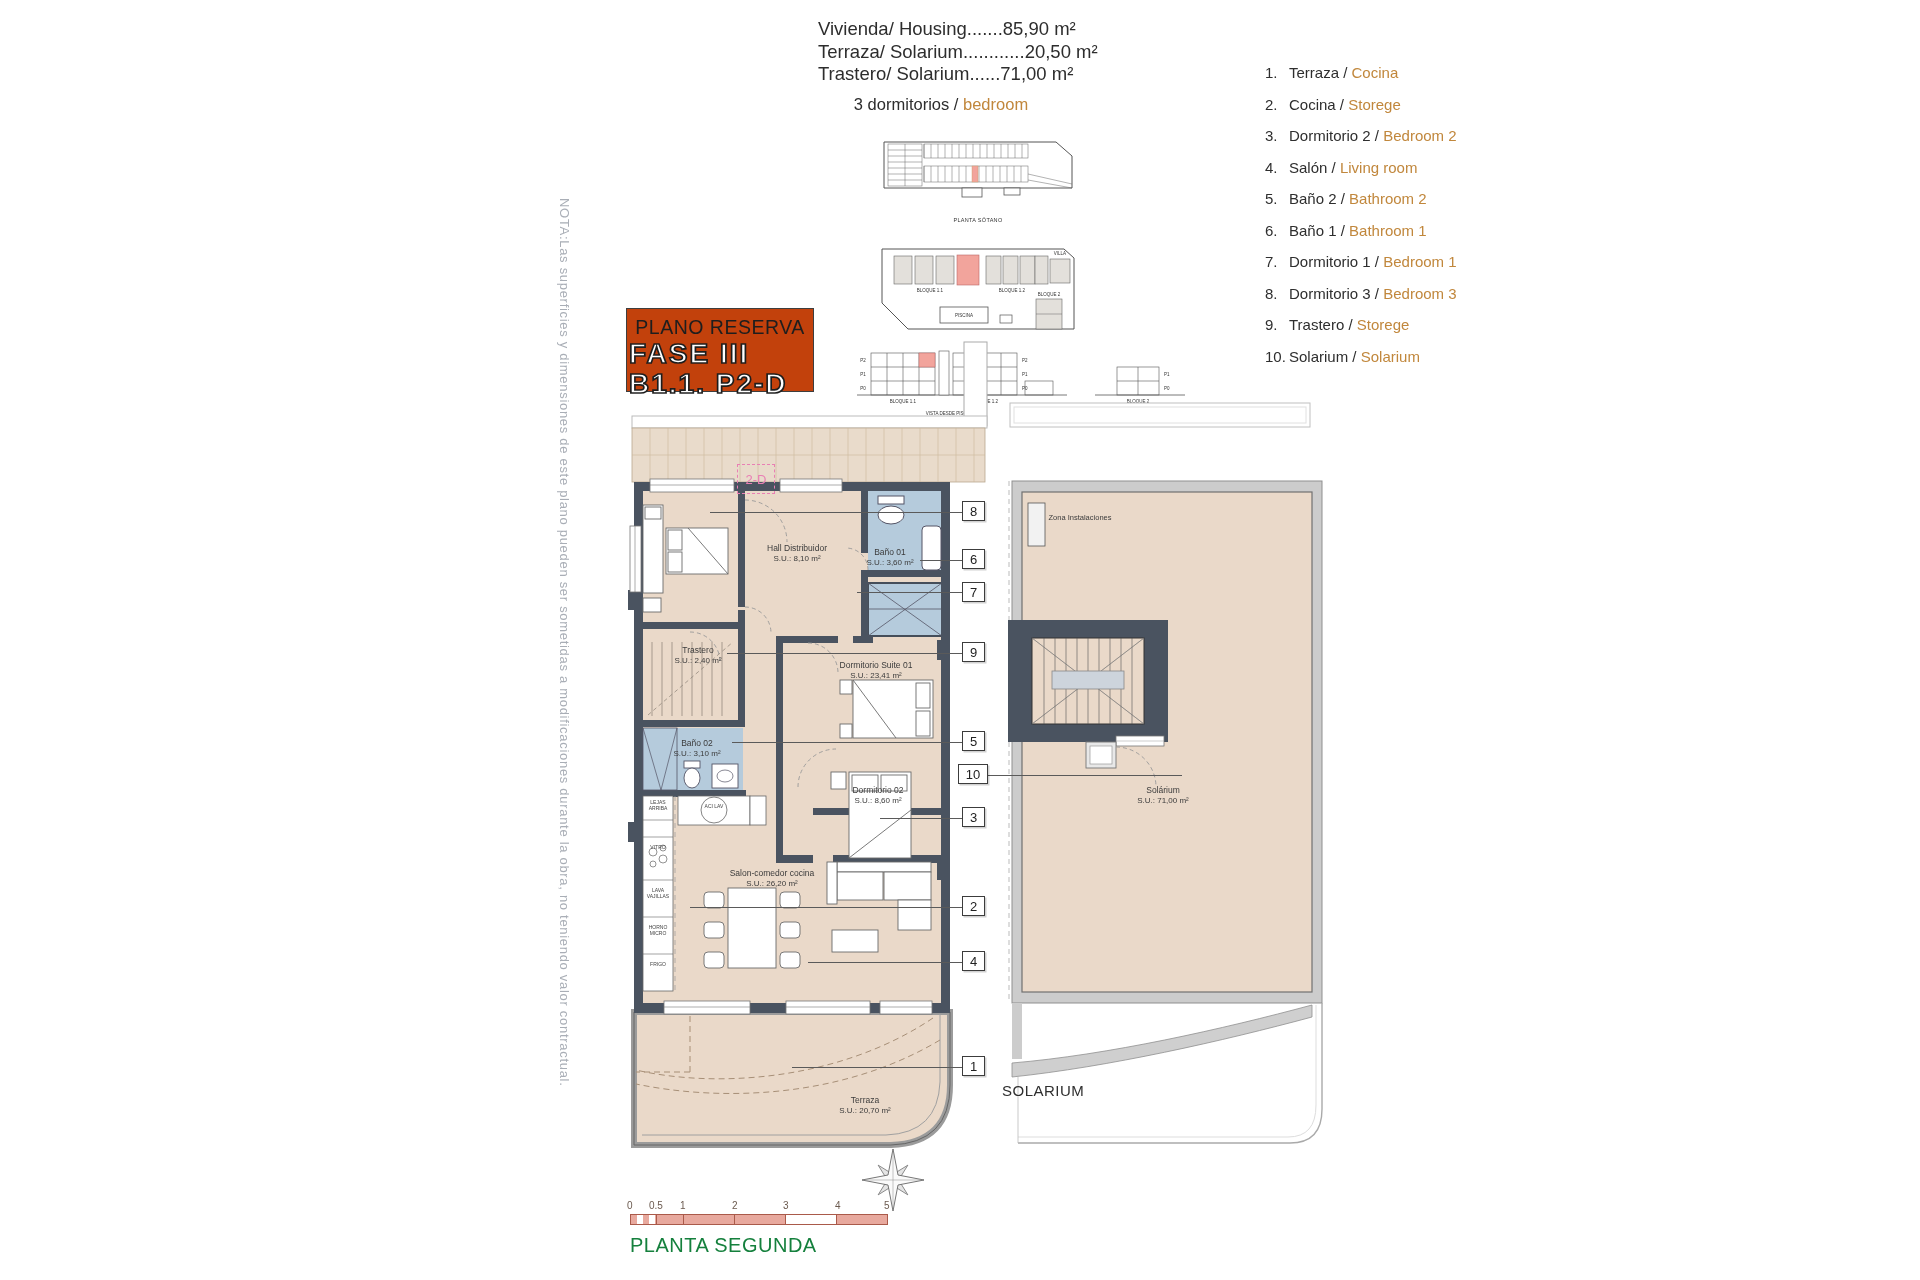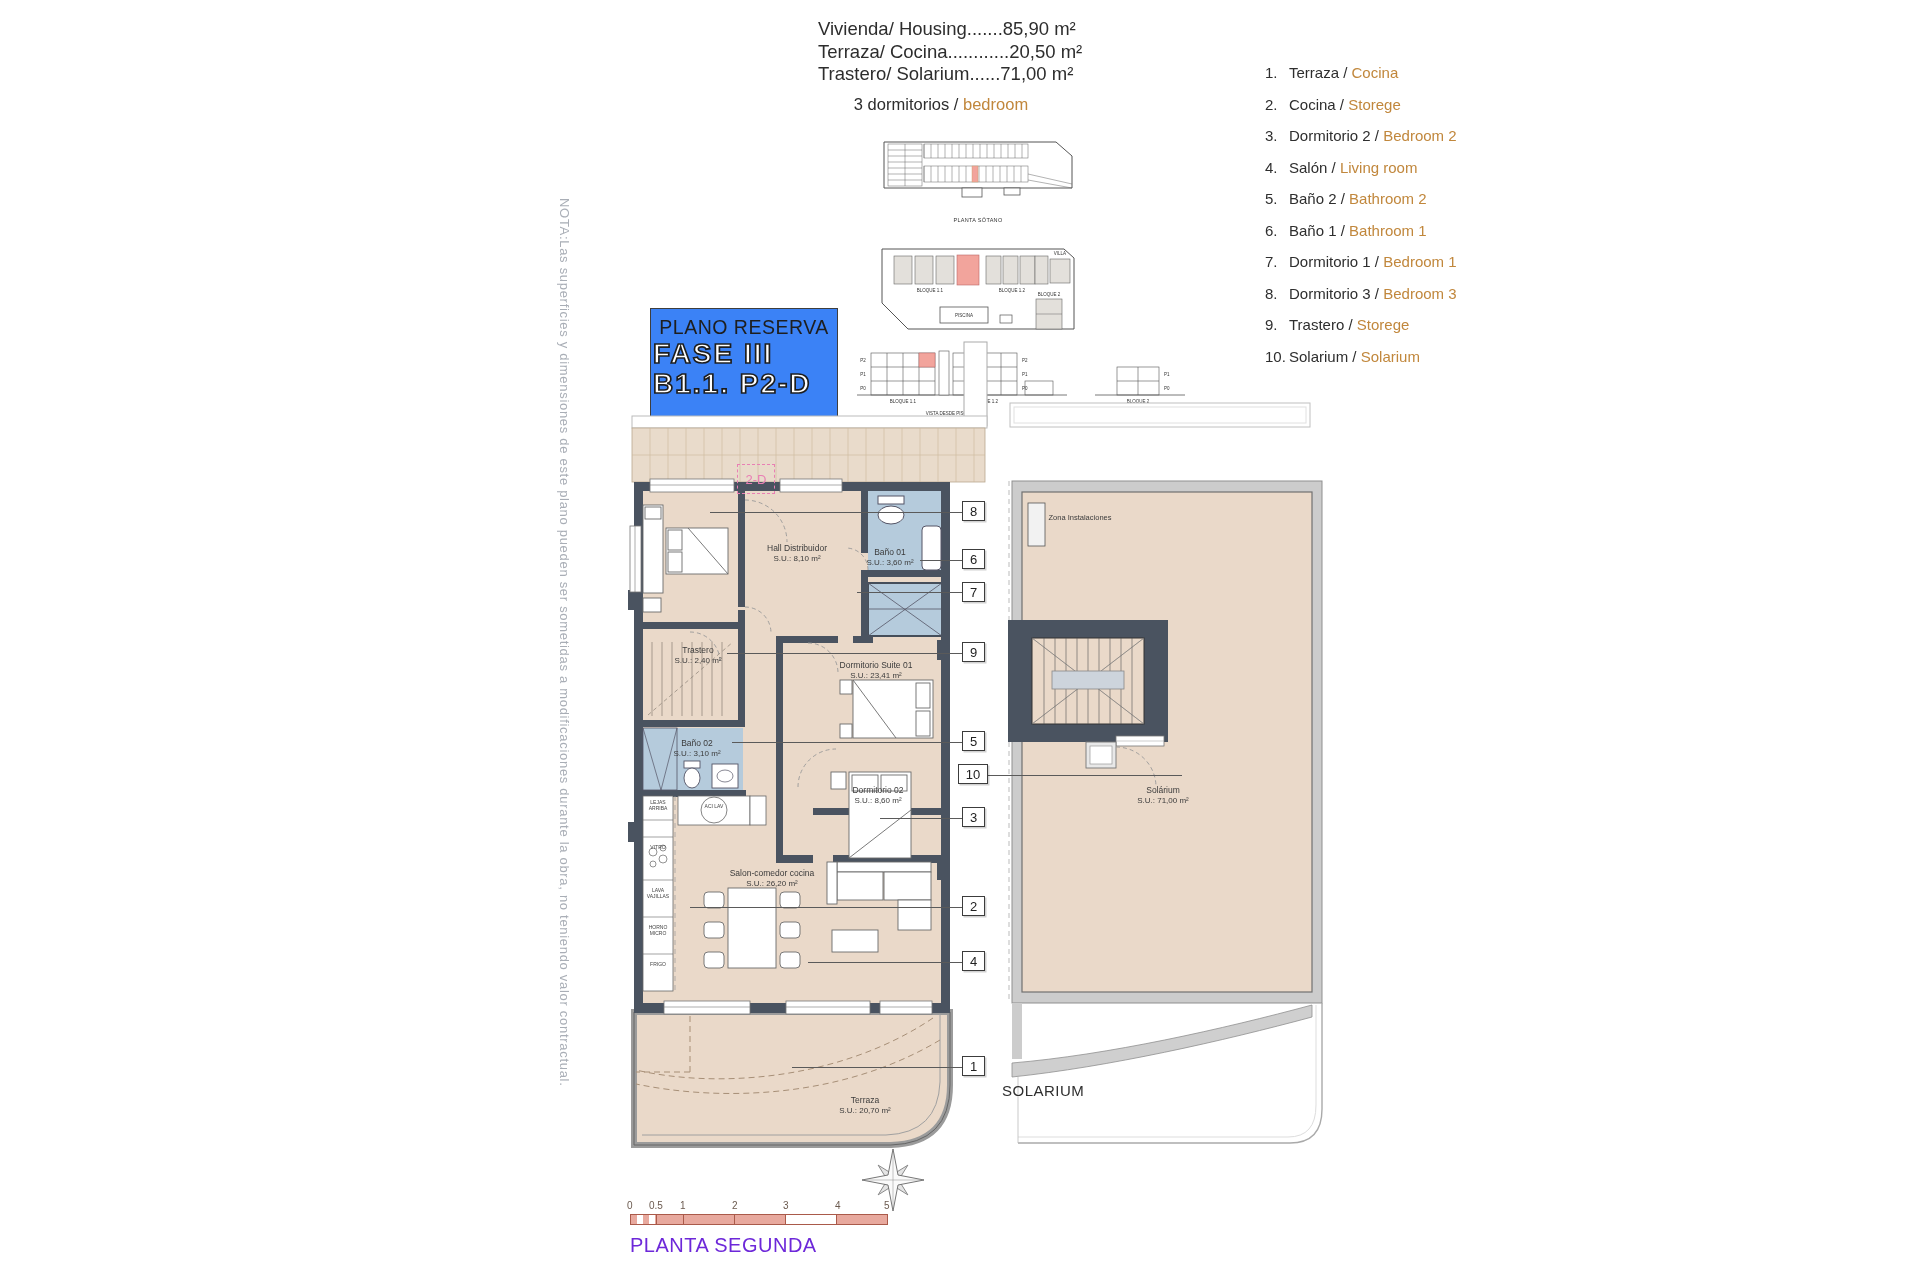"Terraza/ Cocina............20,50 m²" div { text: Cocina............20,50 -> Solarium............20,50 }
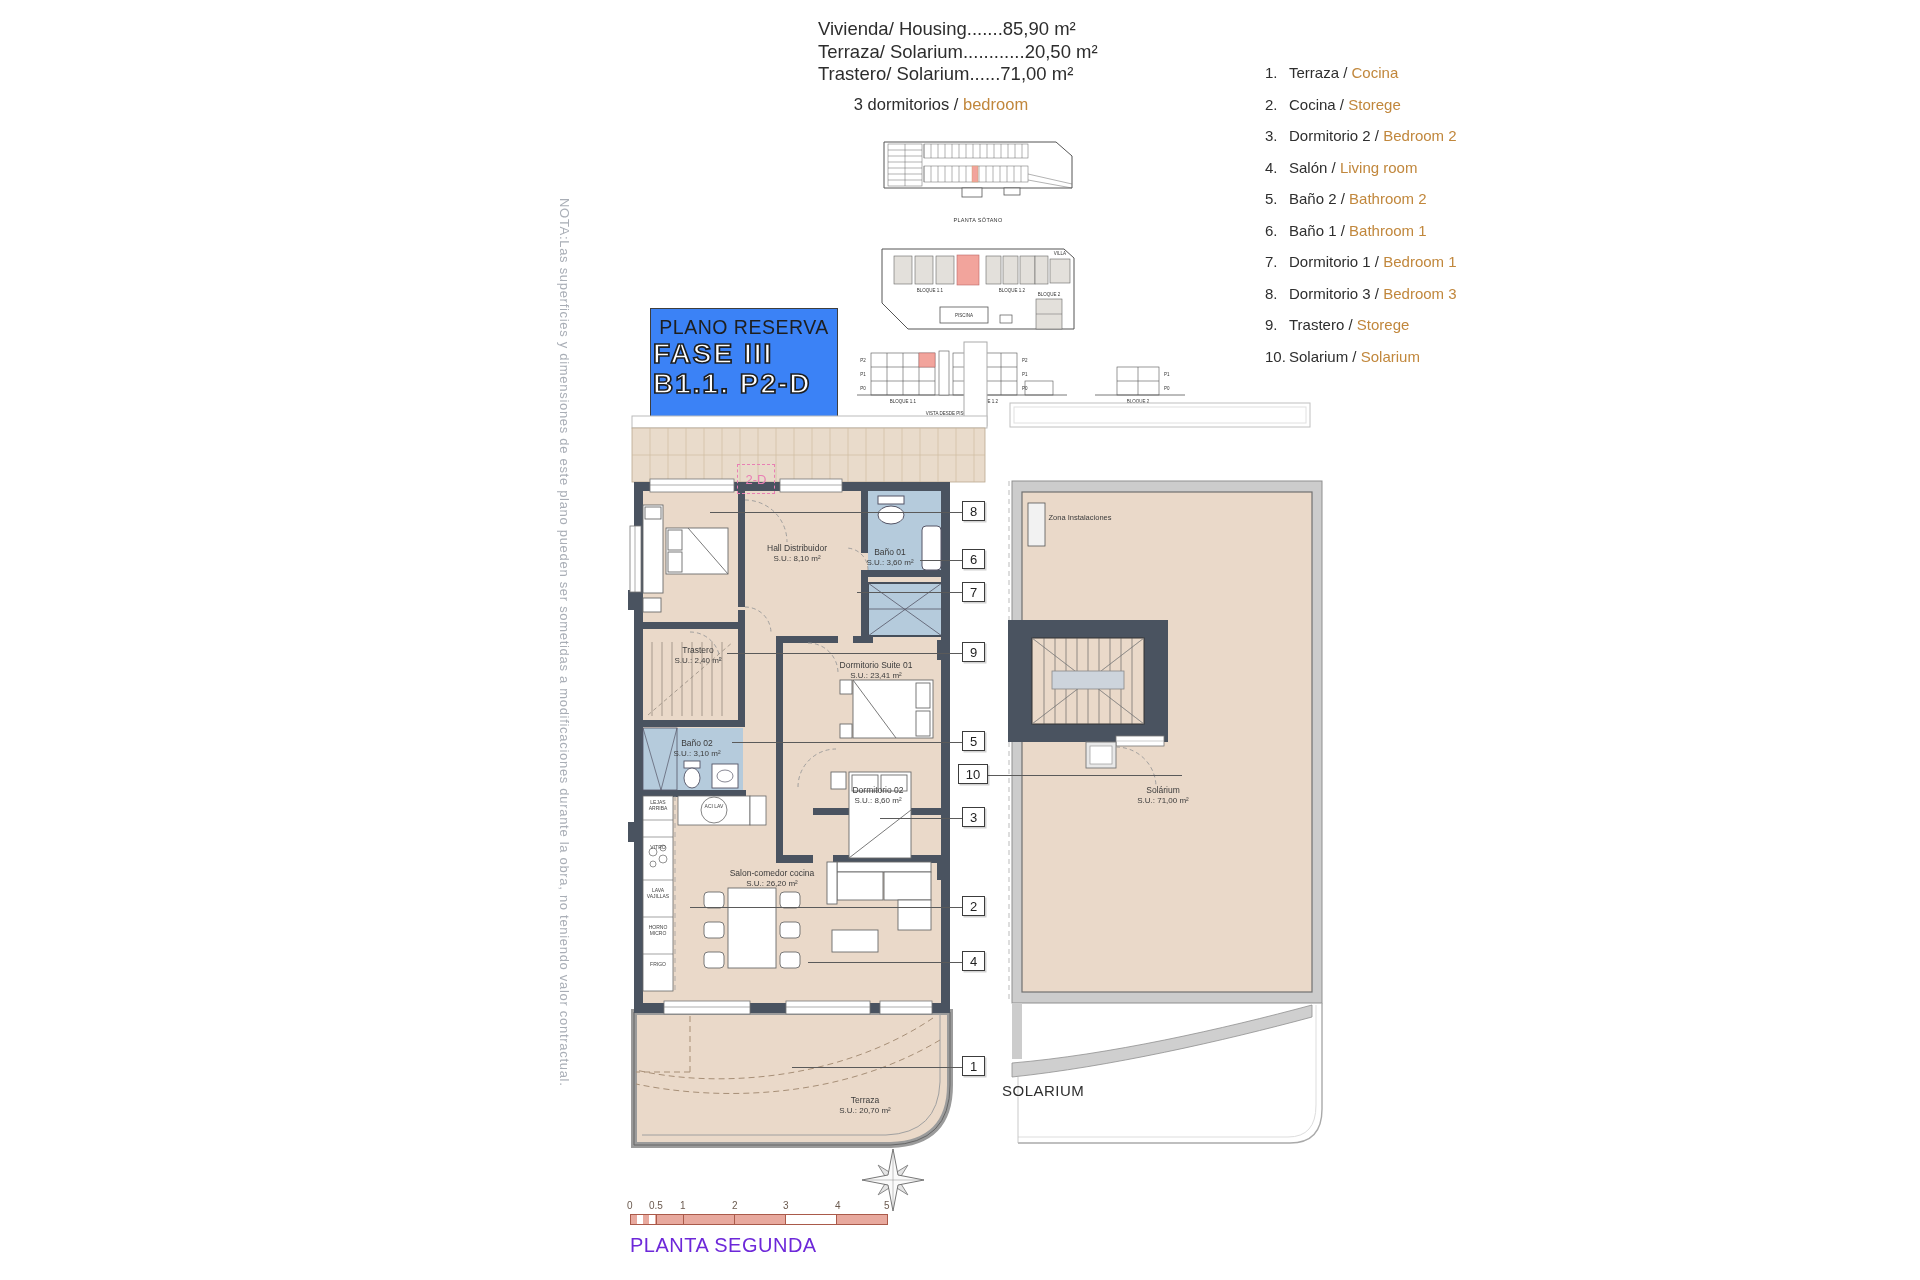"PLANO RESERVA" #reserva { background: #3b82f6 -> #c2410c; height: 120px -> 84px; left: 650px -> 626px }
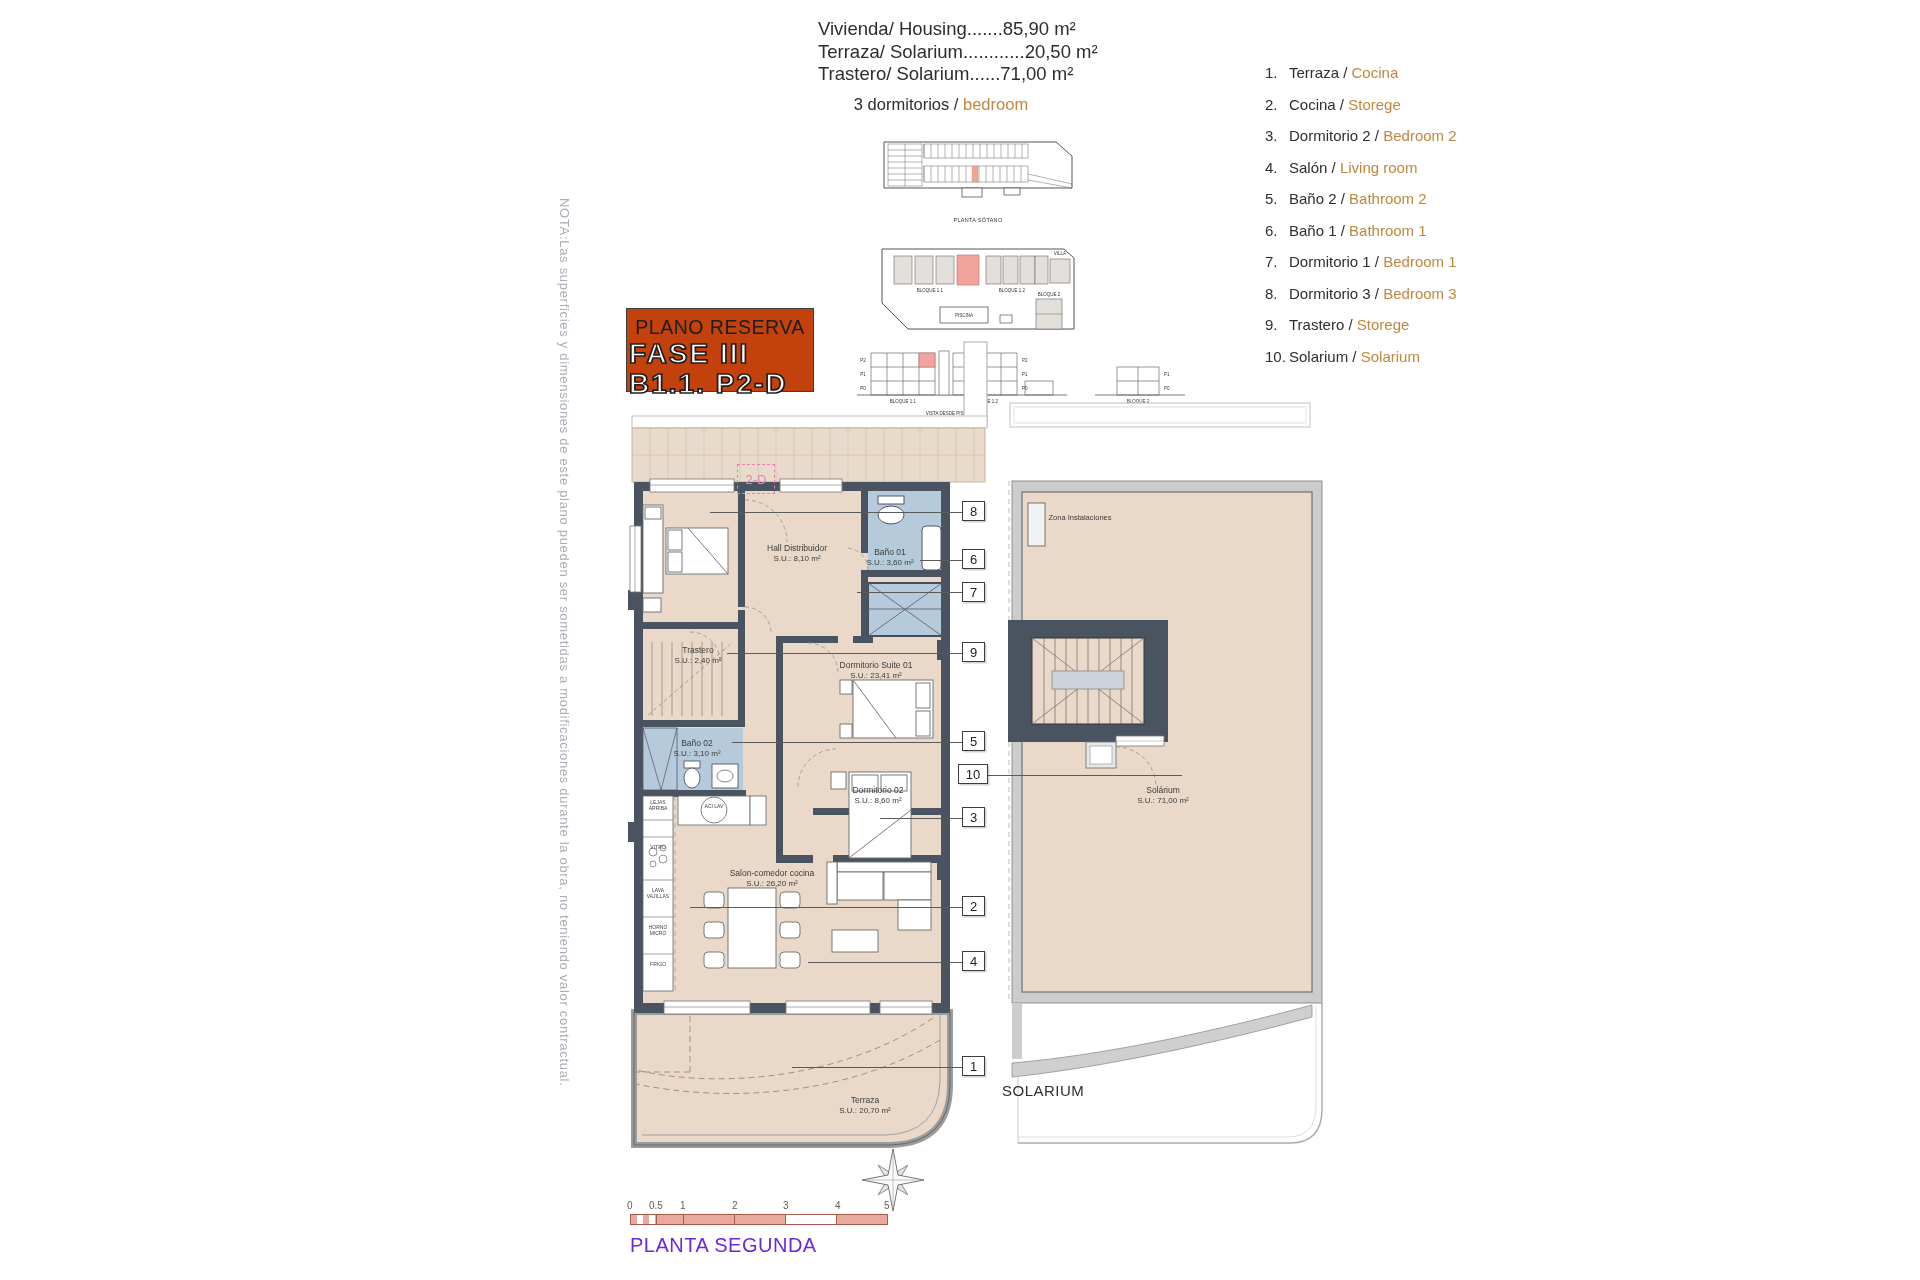"PLANTA SEGUNDA" #planta { color: #6d28d9 -> #15803d }
